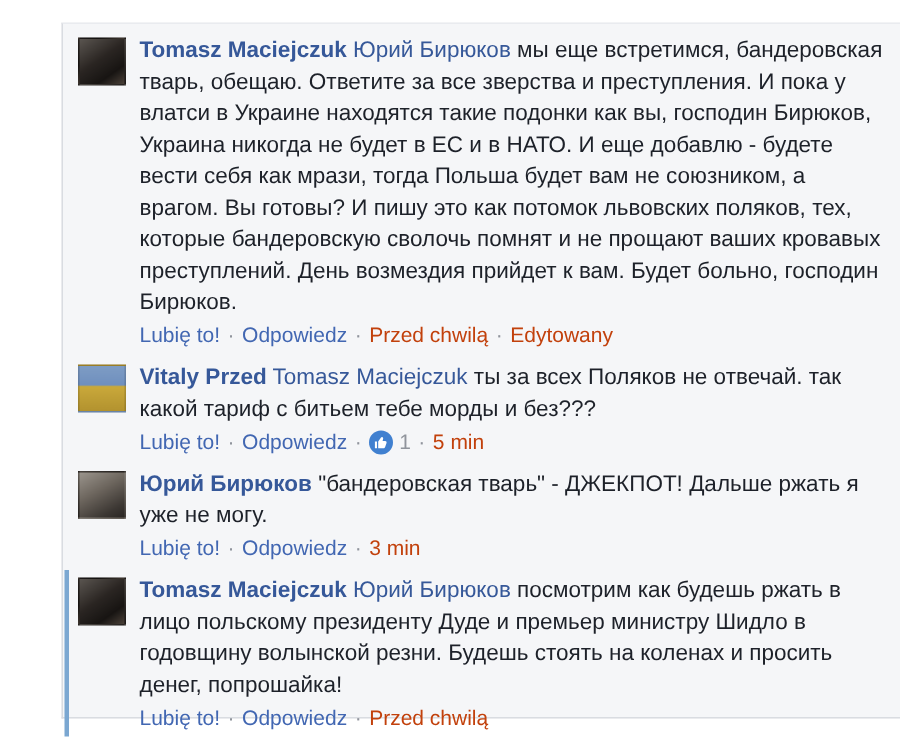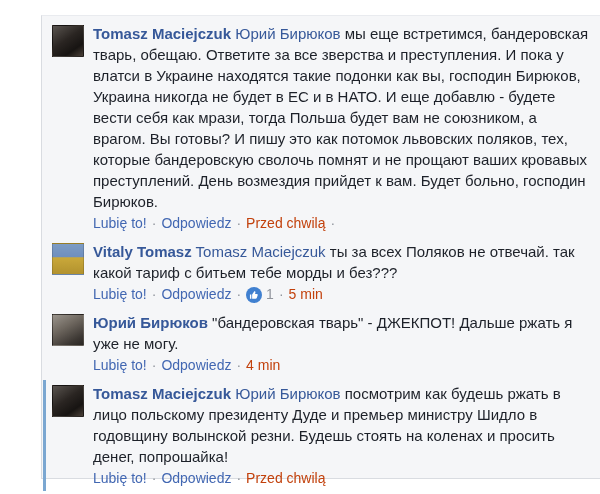"Edytowany" span.edited { html: none -> <span>Edytowany</span> }
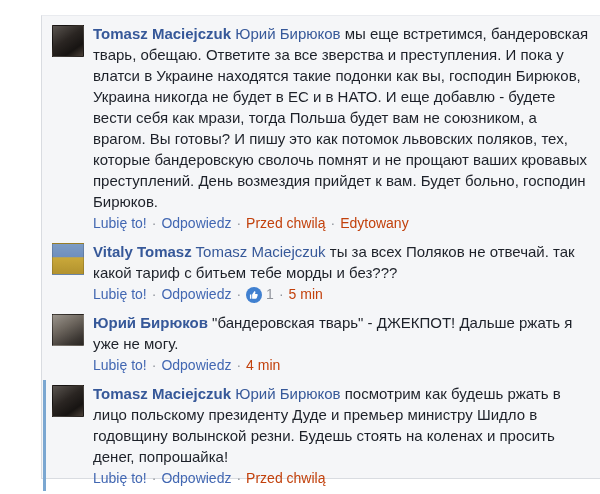"Vitaly Tomasz" span.author { text: Tomasz -> Przed }
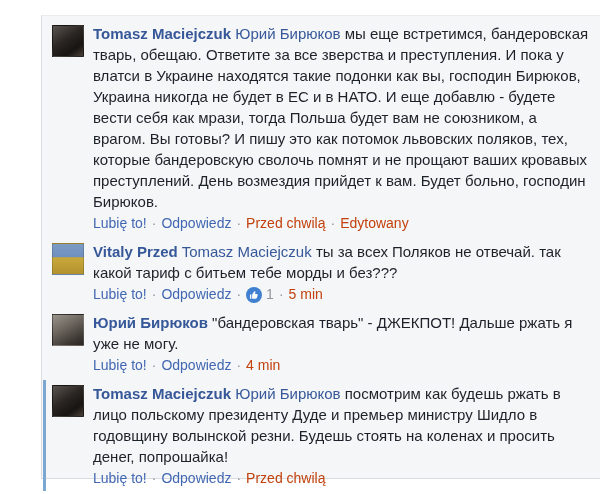"4 min" span.time { text: 4 -> 3 }
